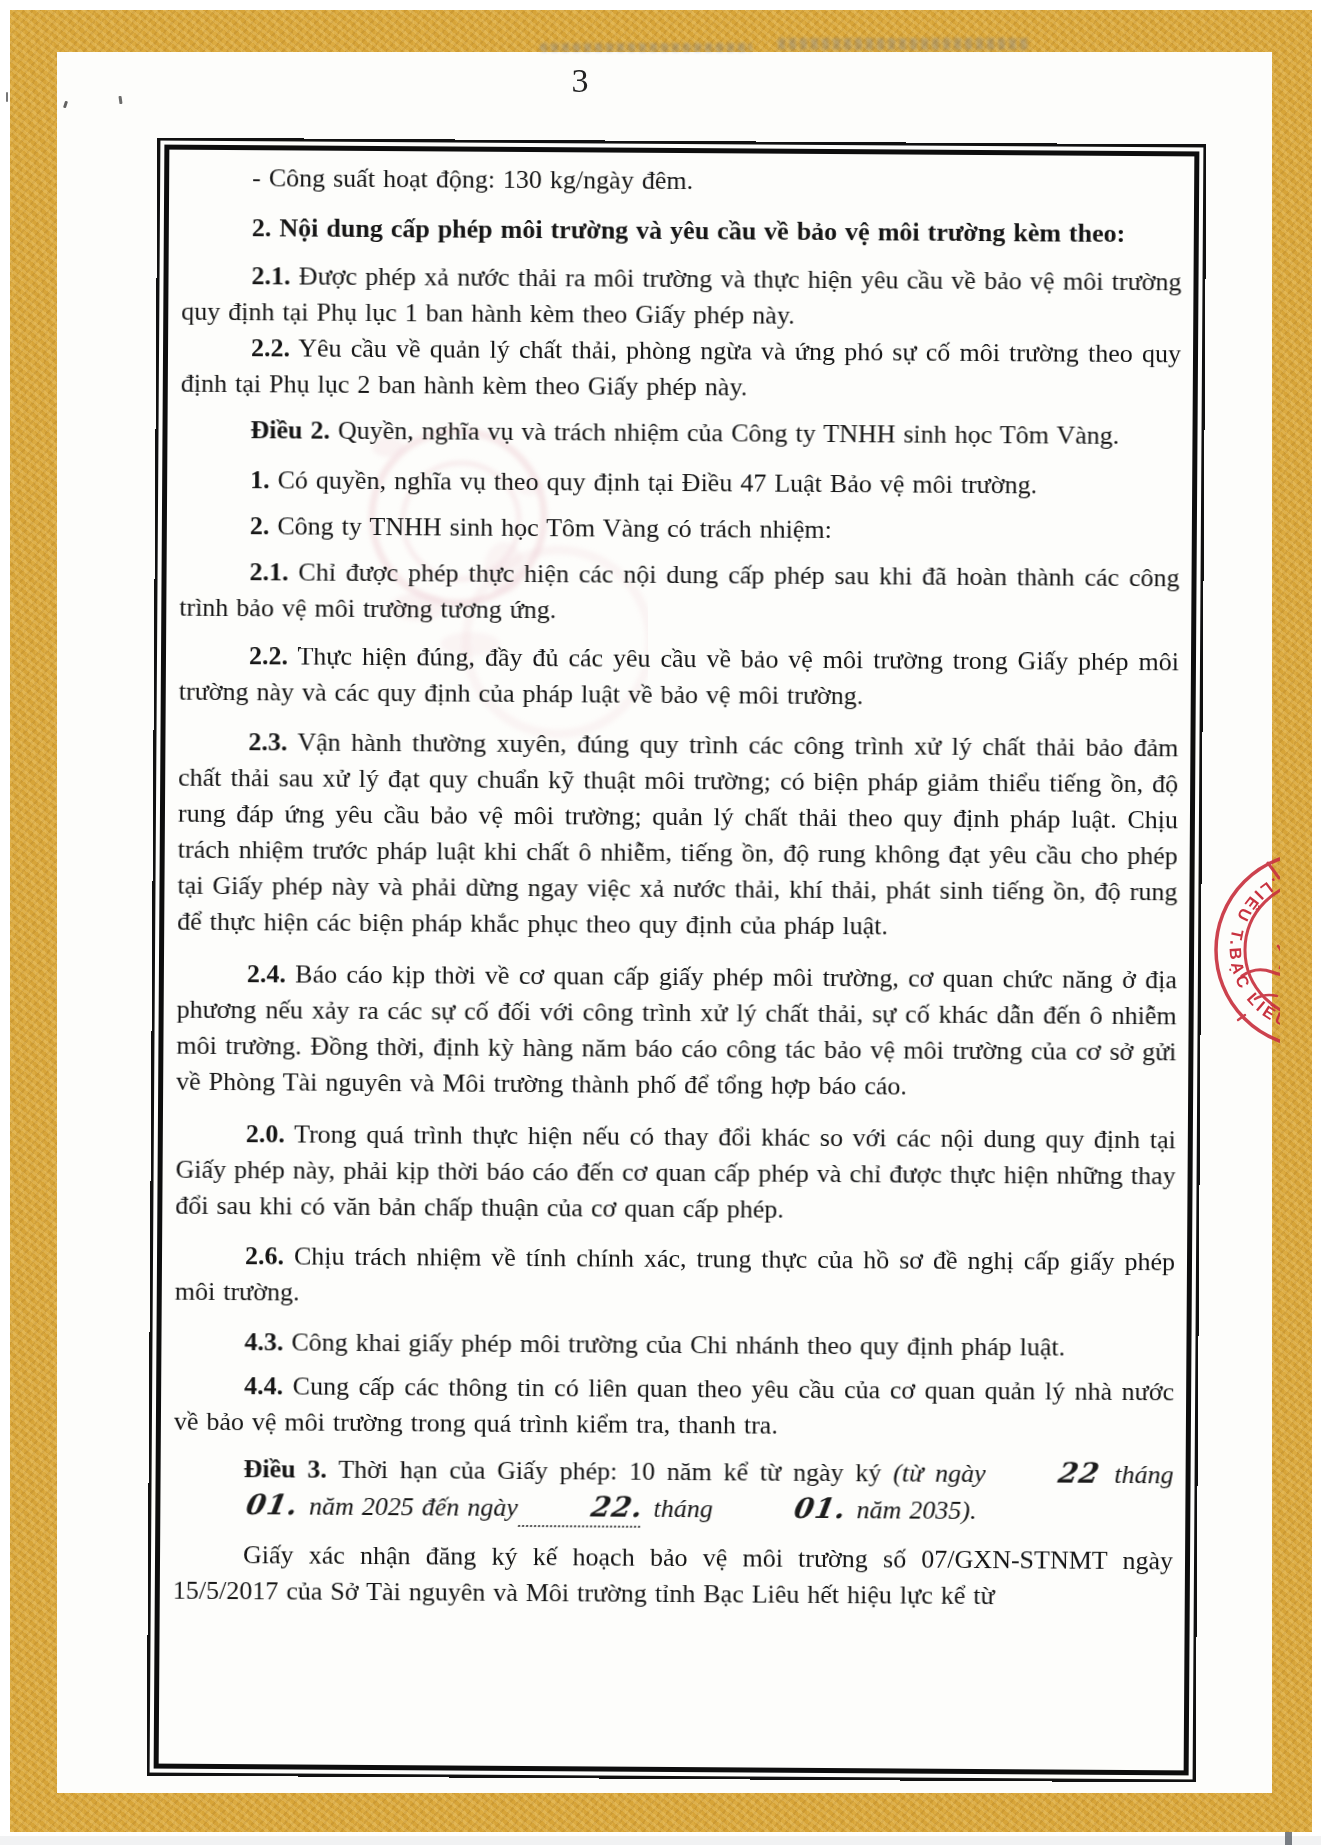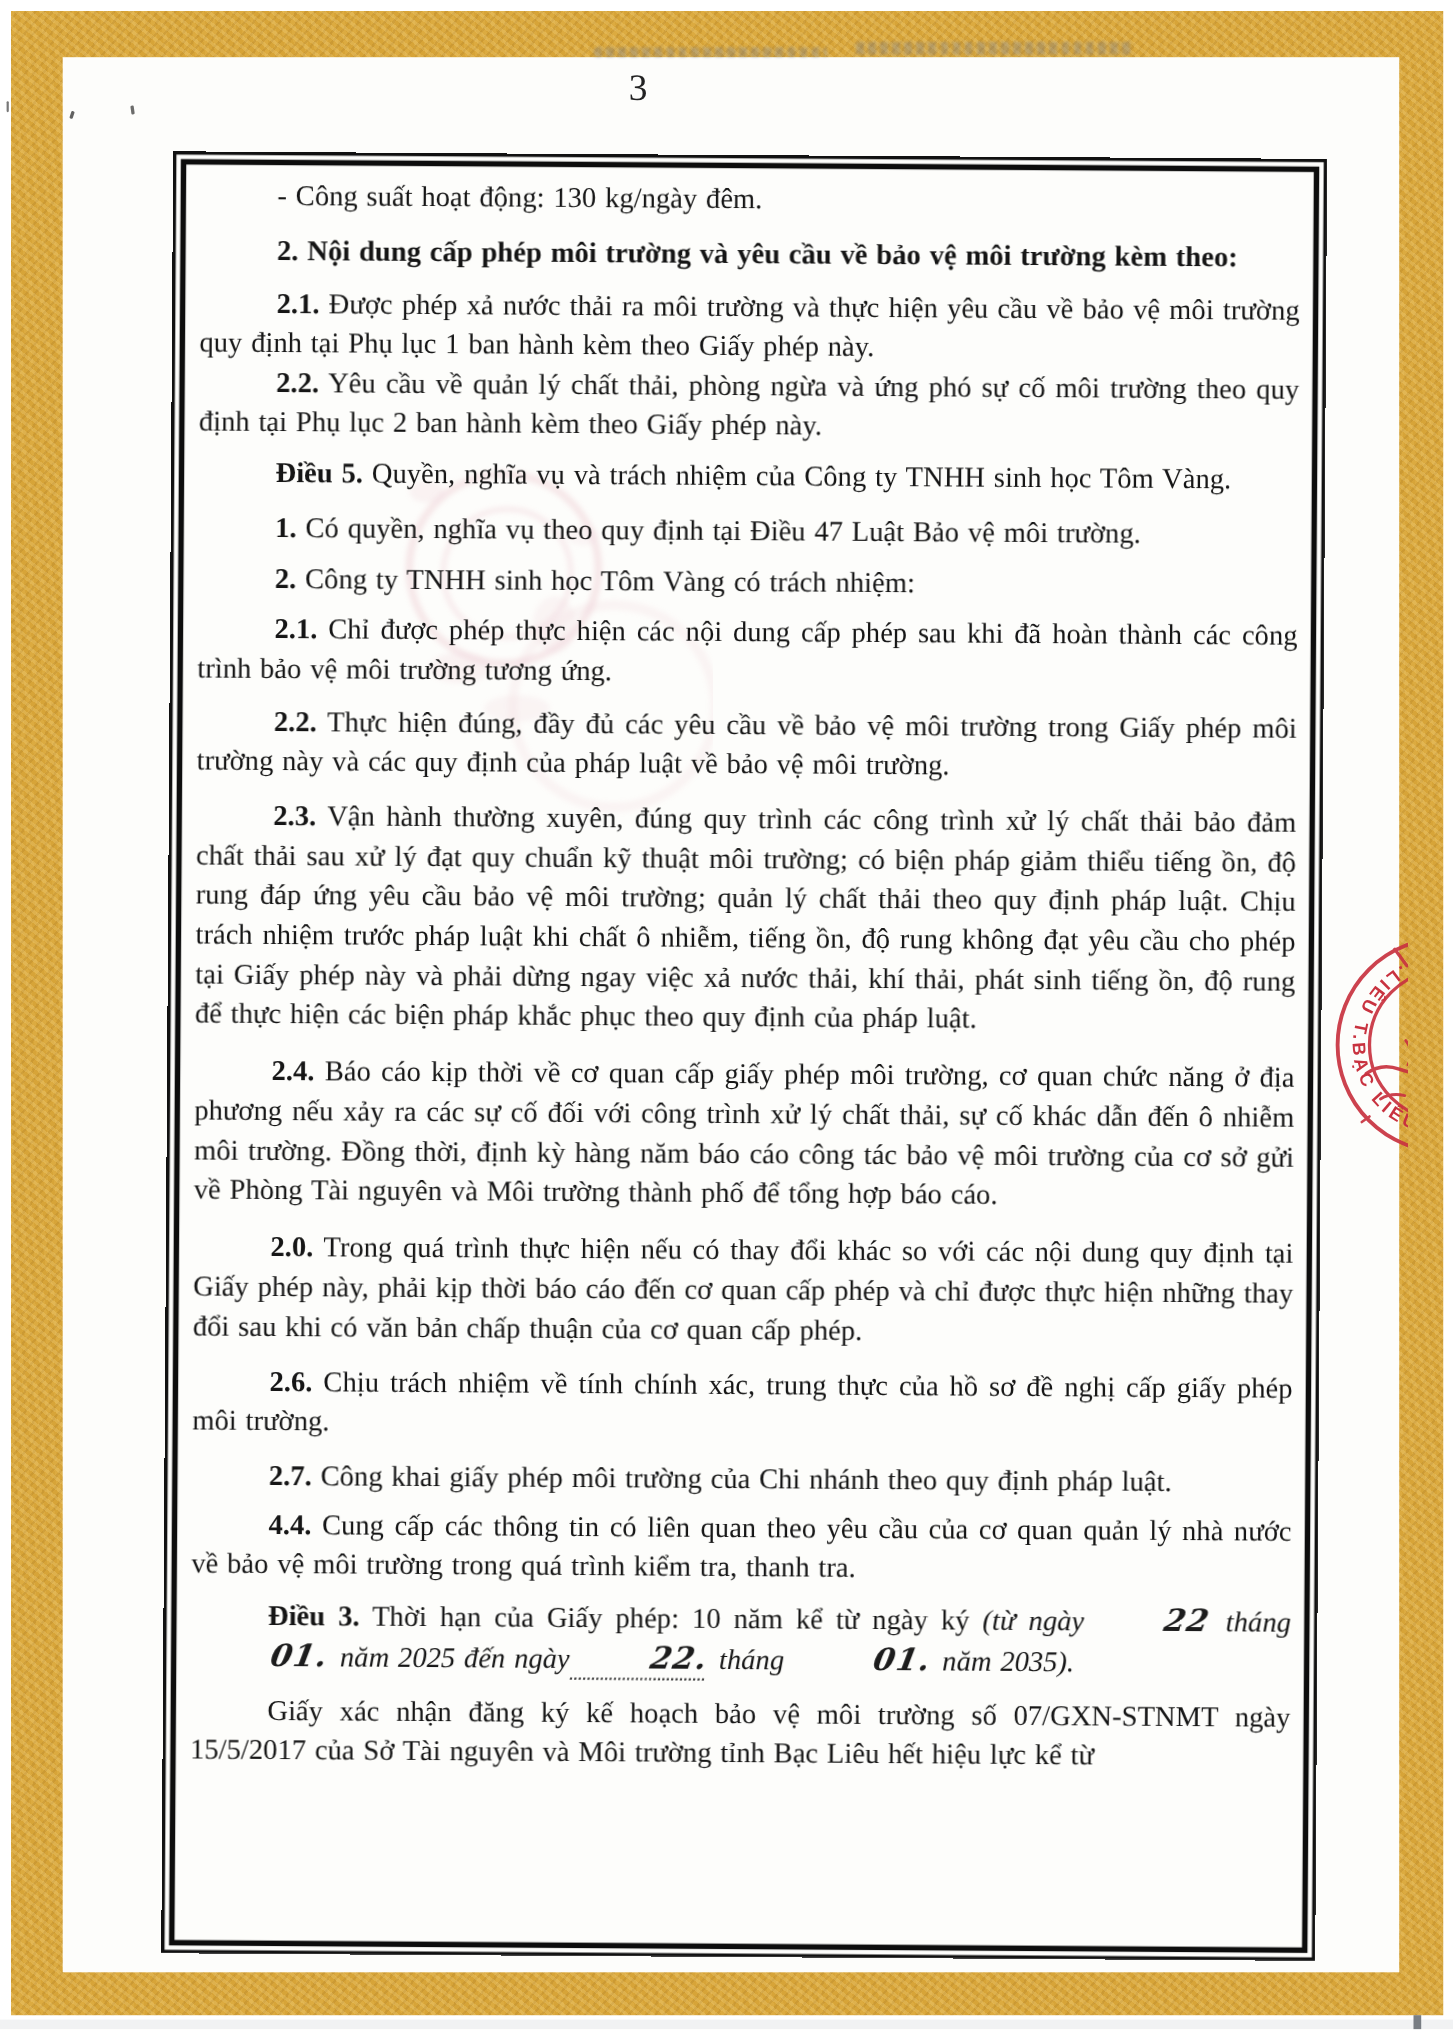"Điều 5." span.b { text: 5 -> 2 }
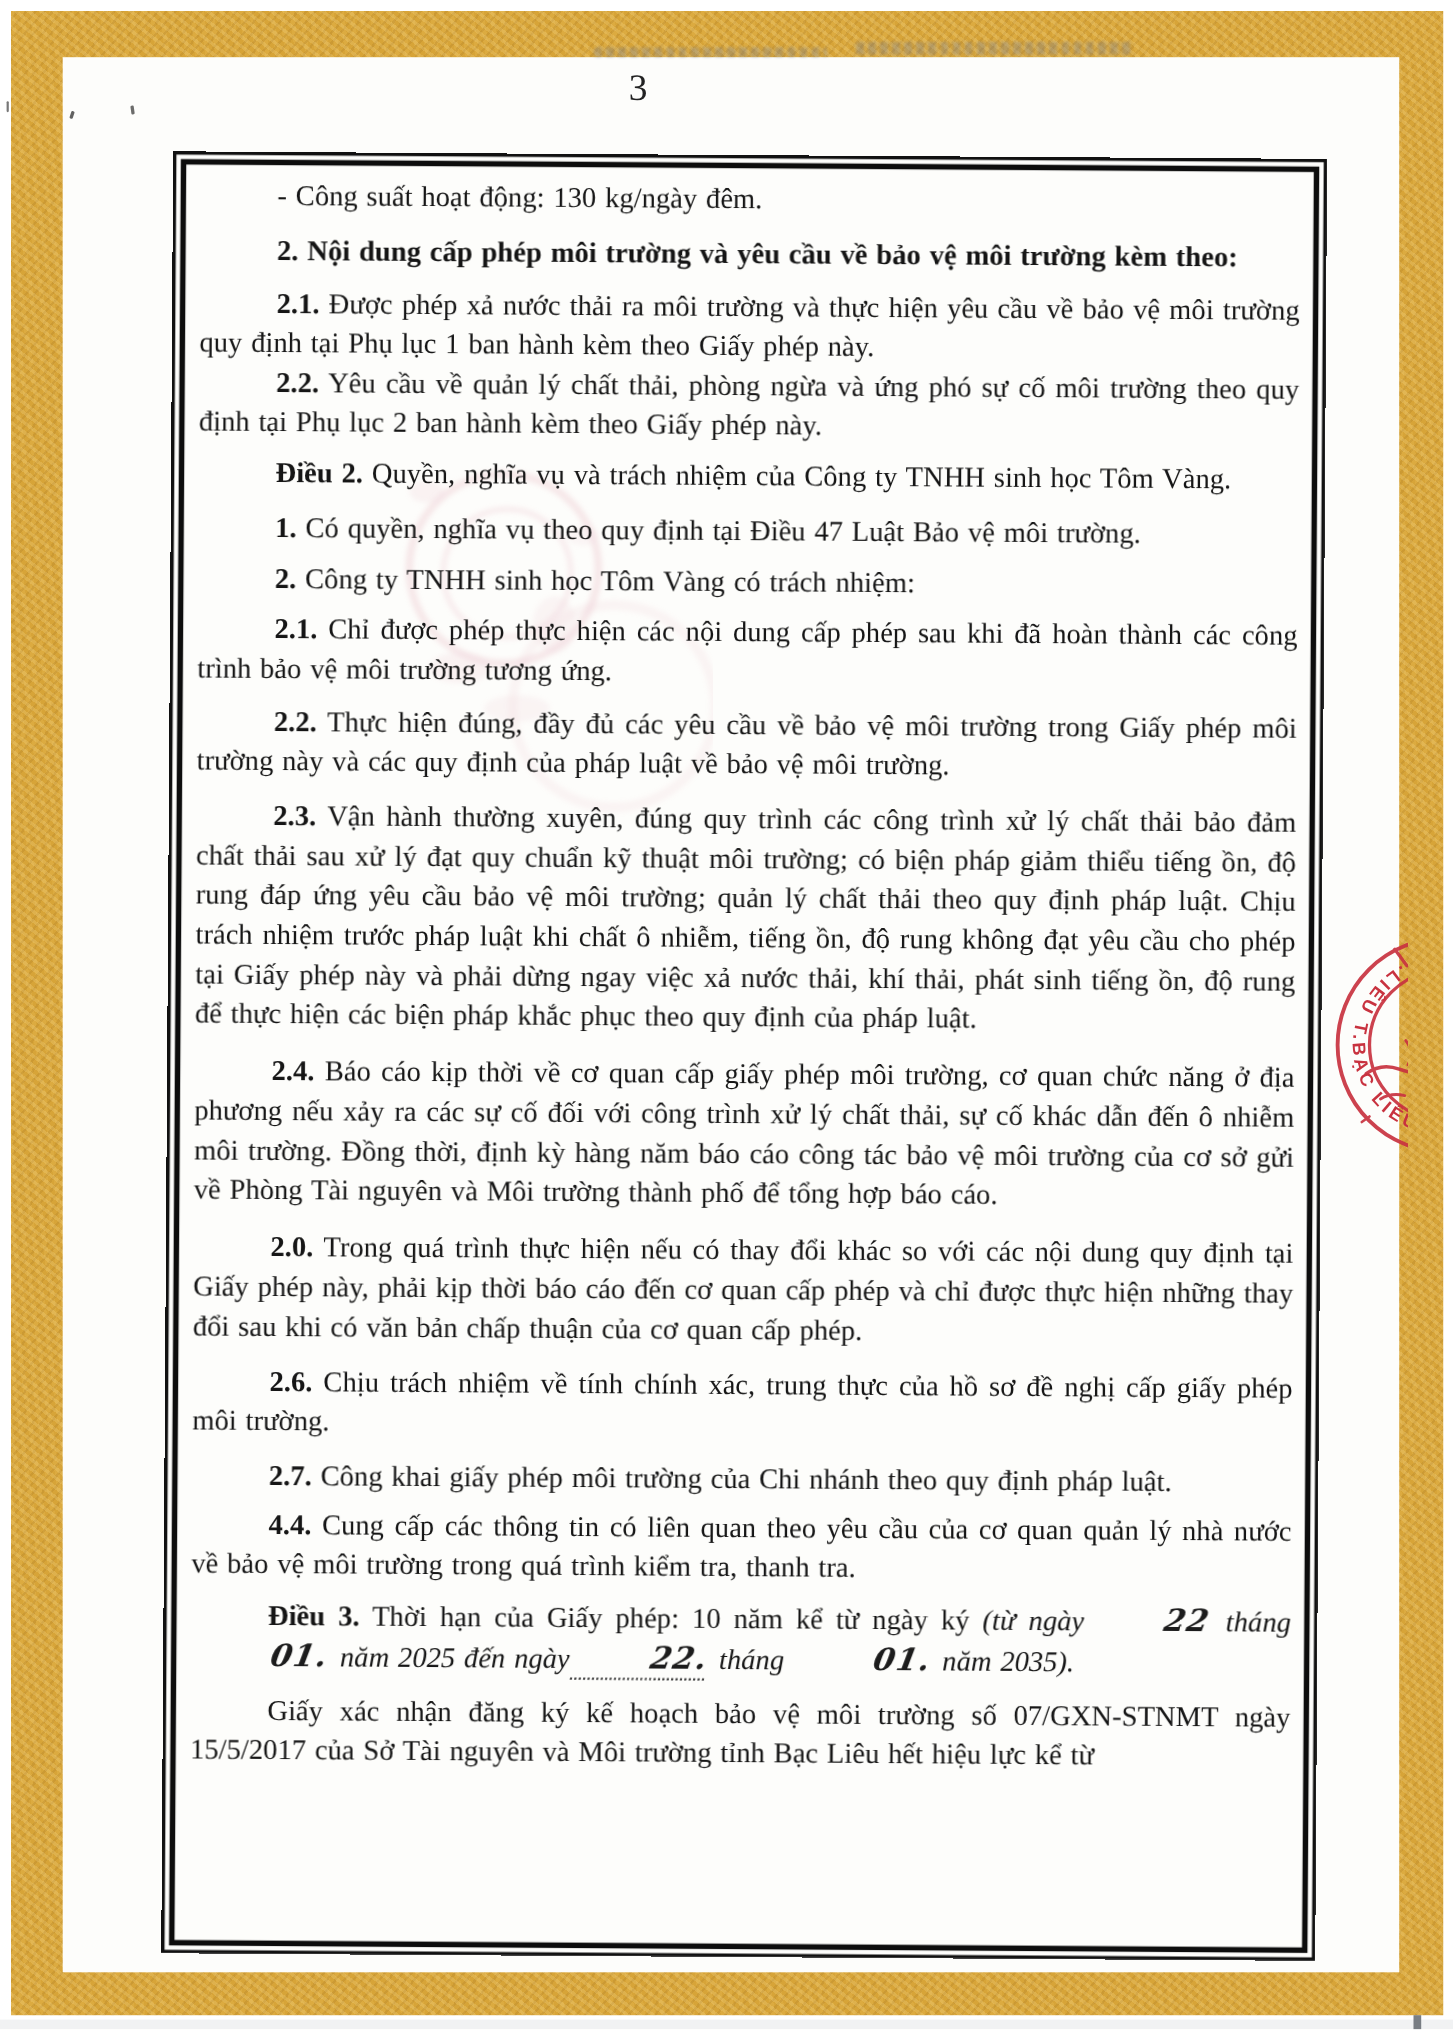"2.7." span.b { text: 2.7 -> 4.3 }
